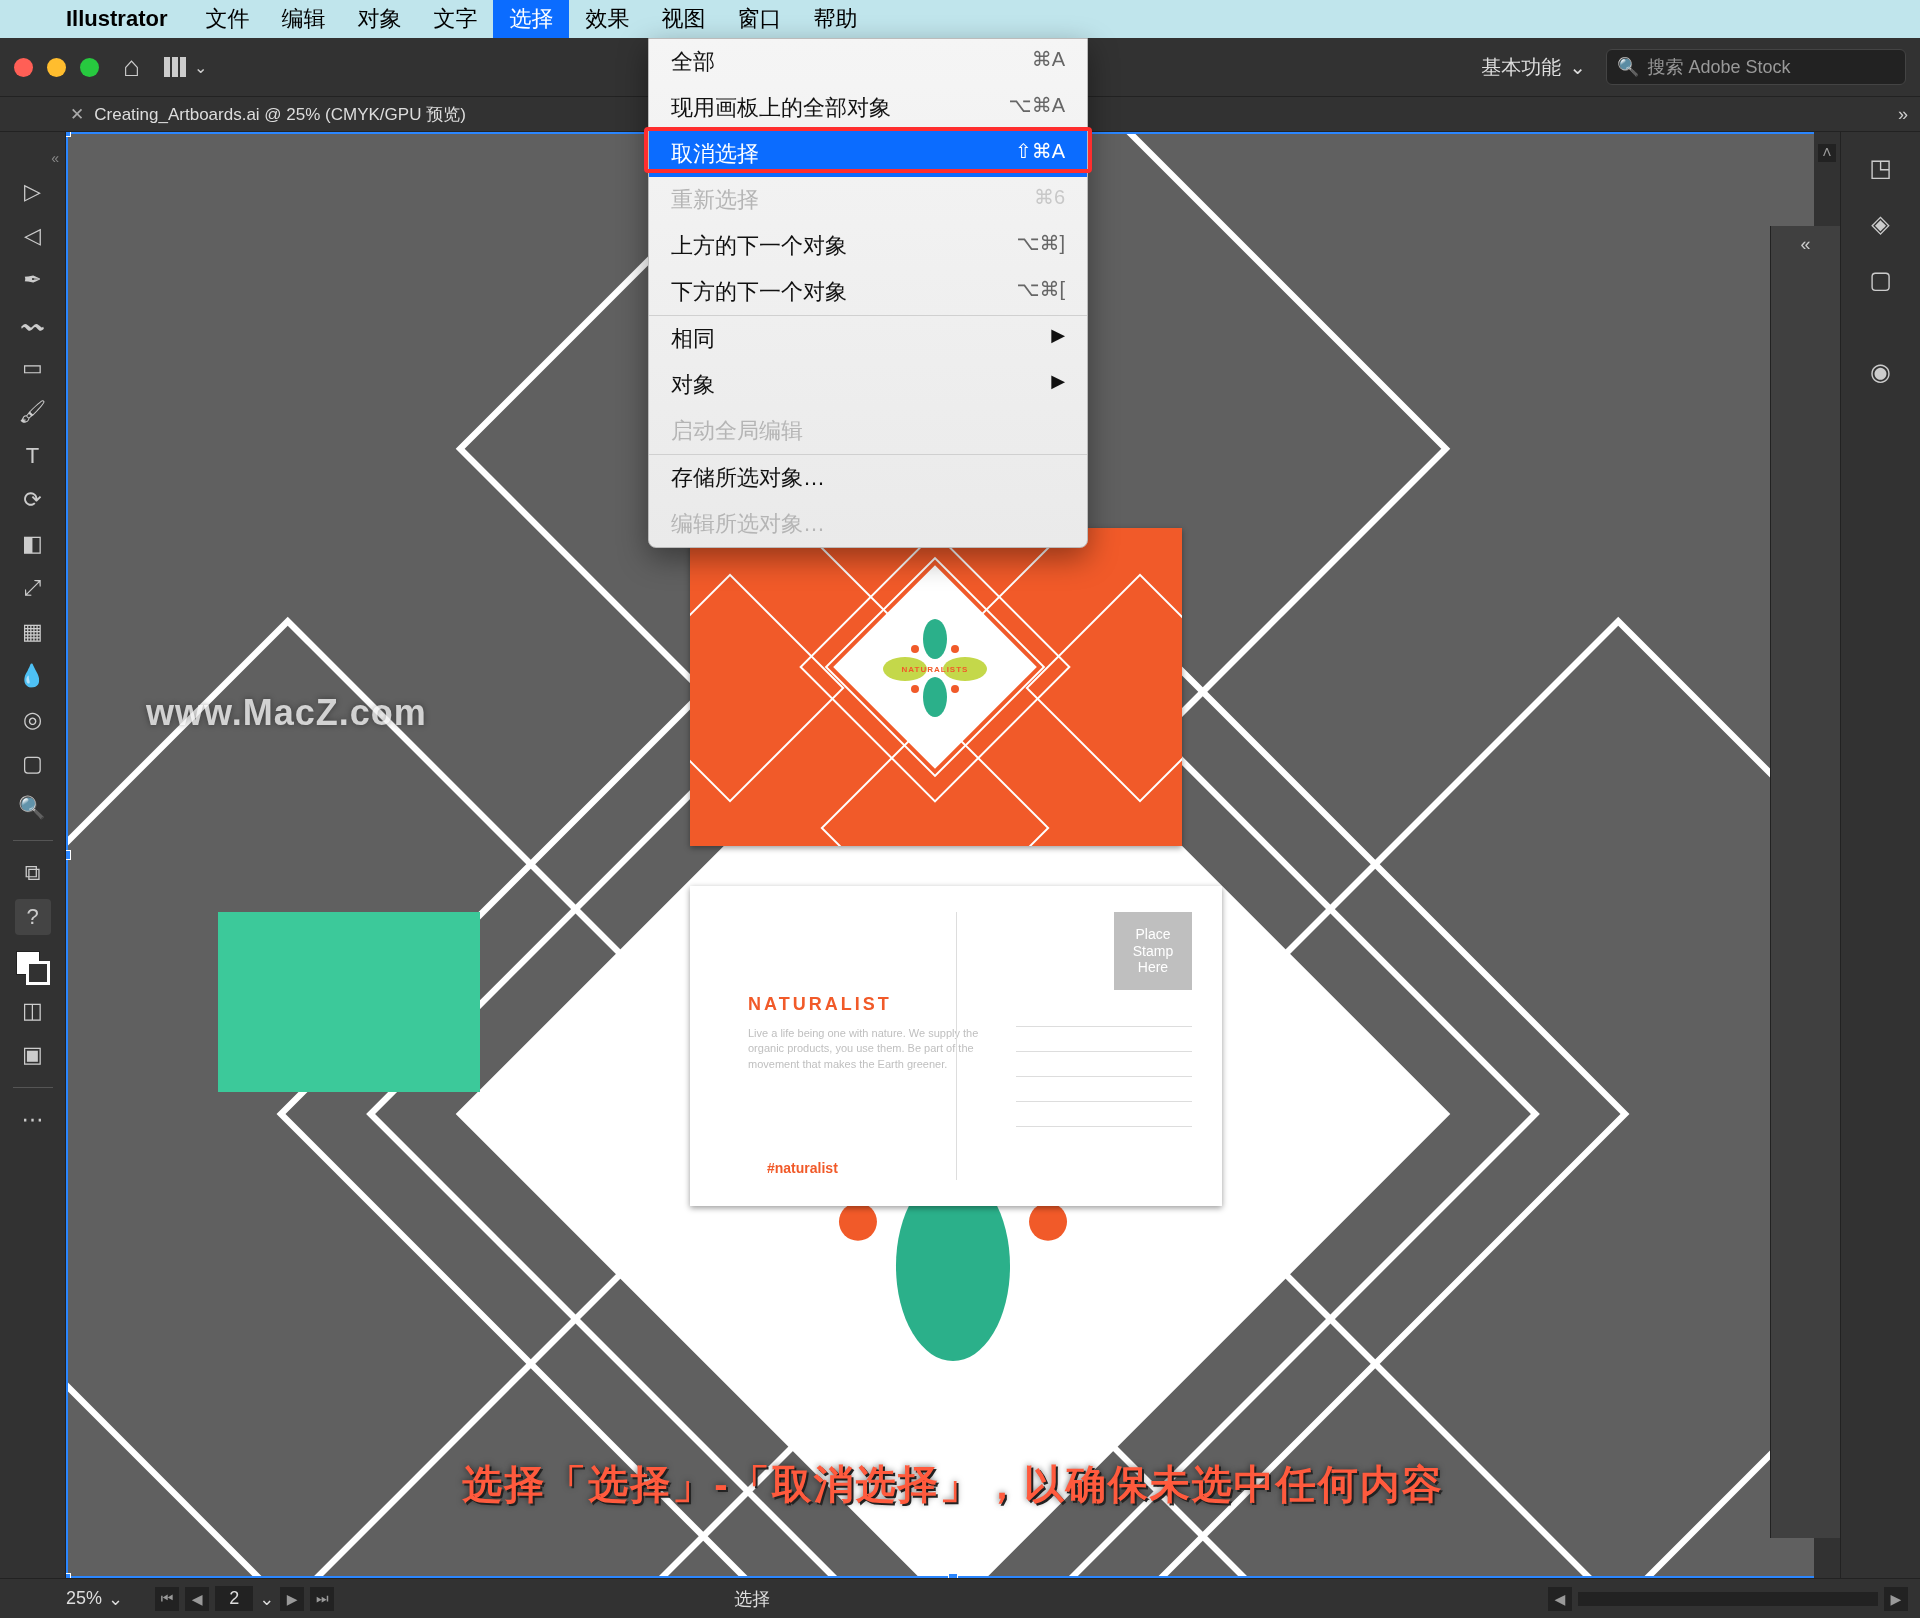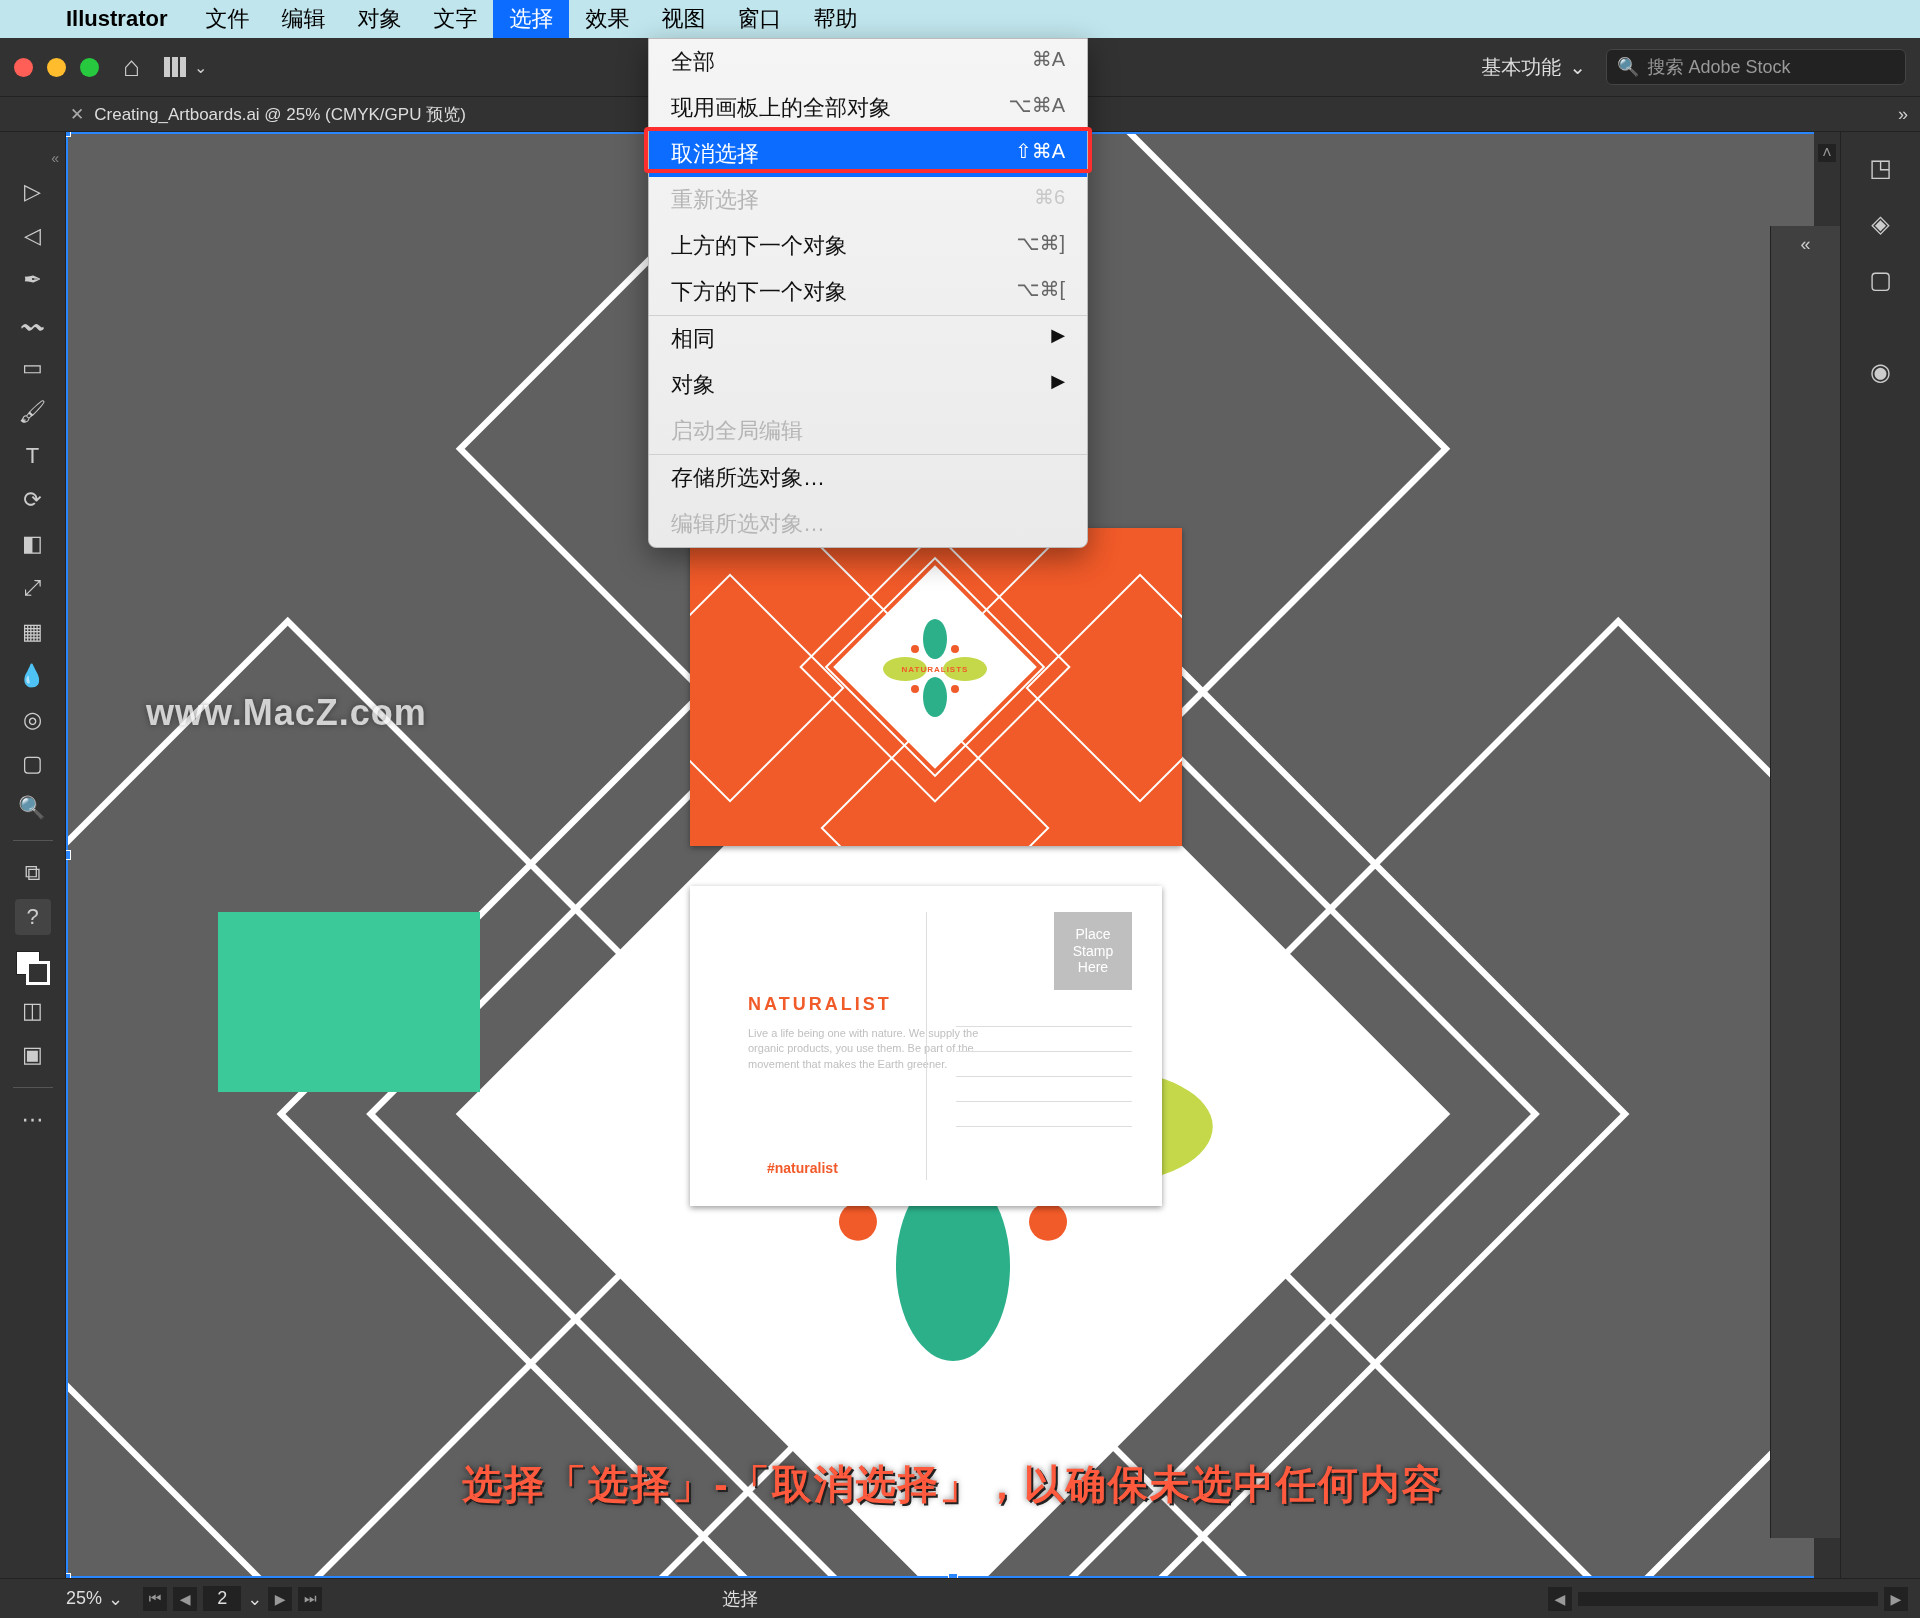"Place" .ab3 { width: 472px -> 532px }
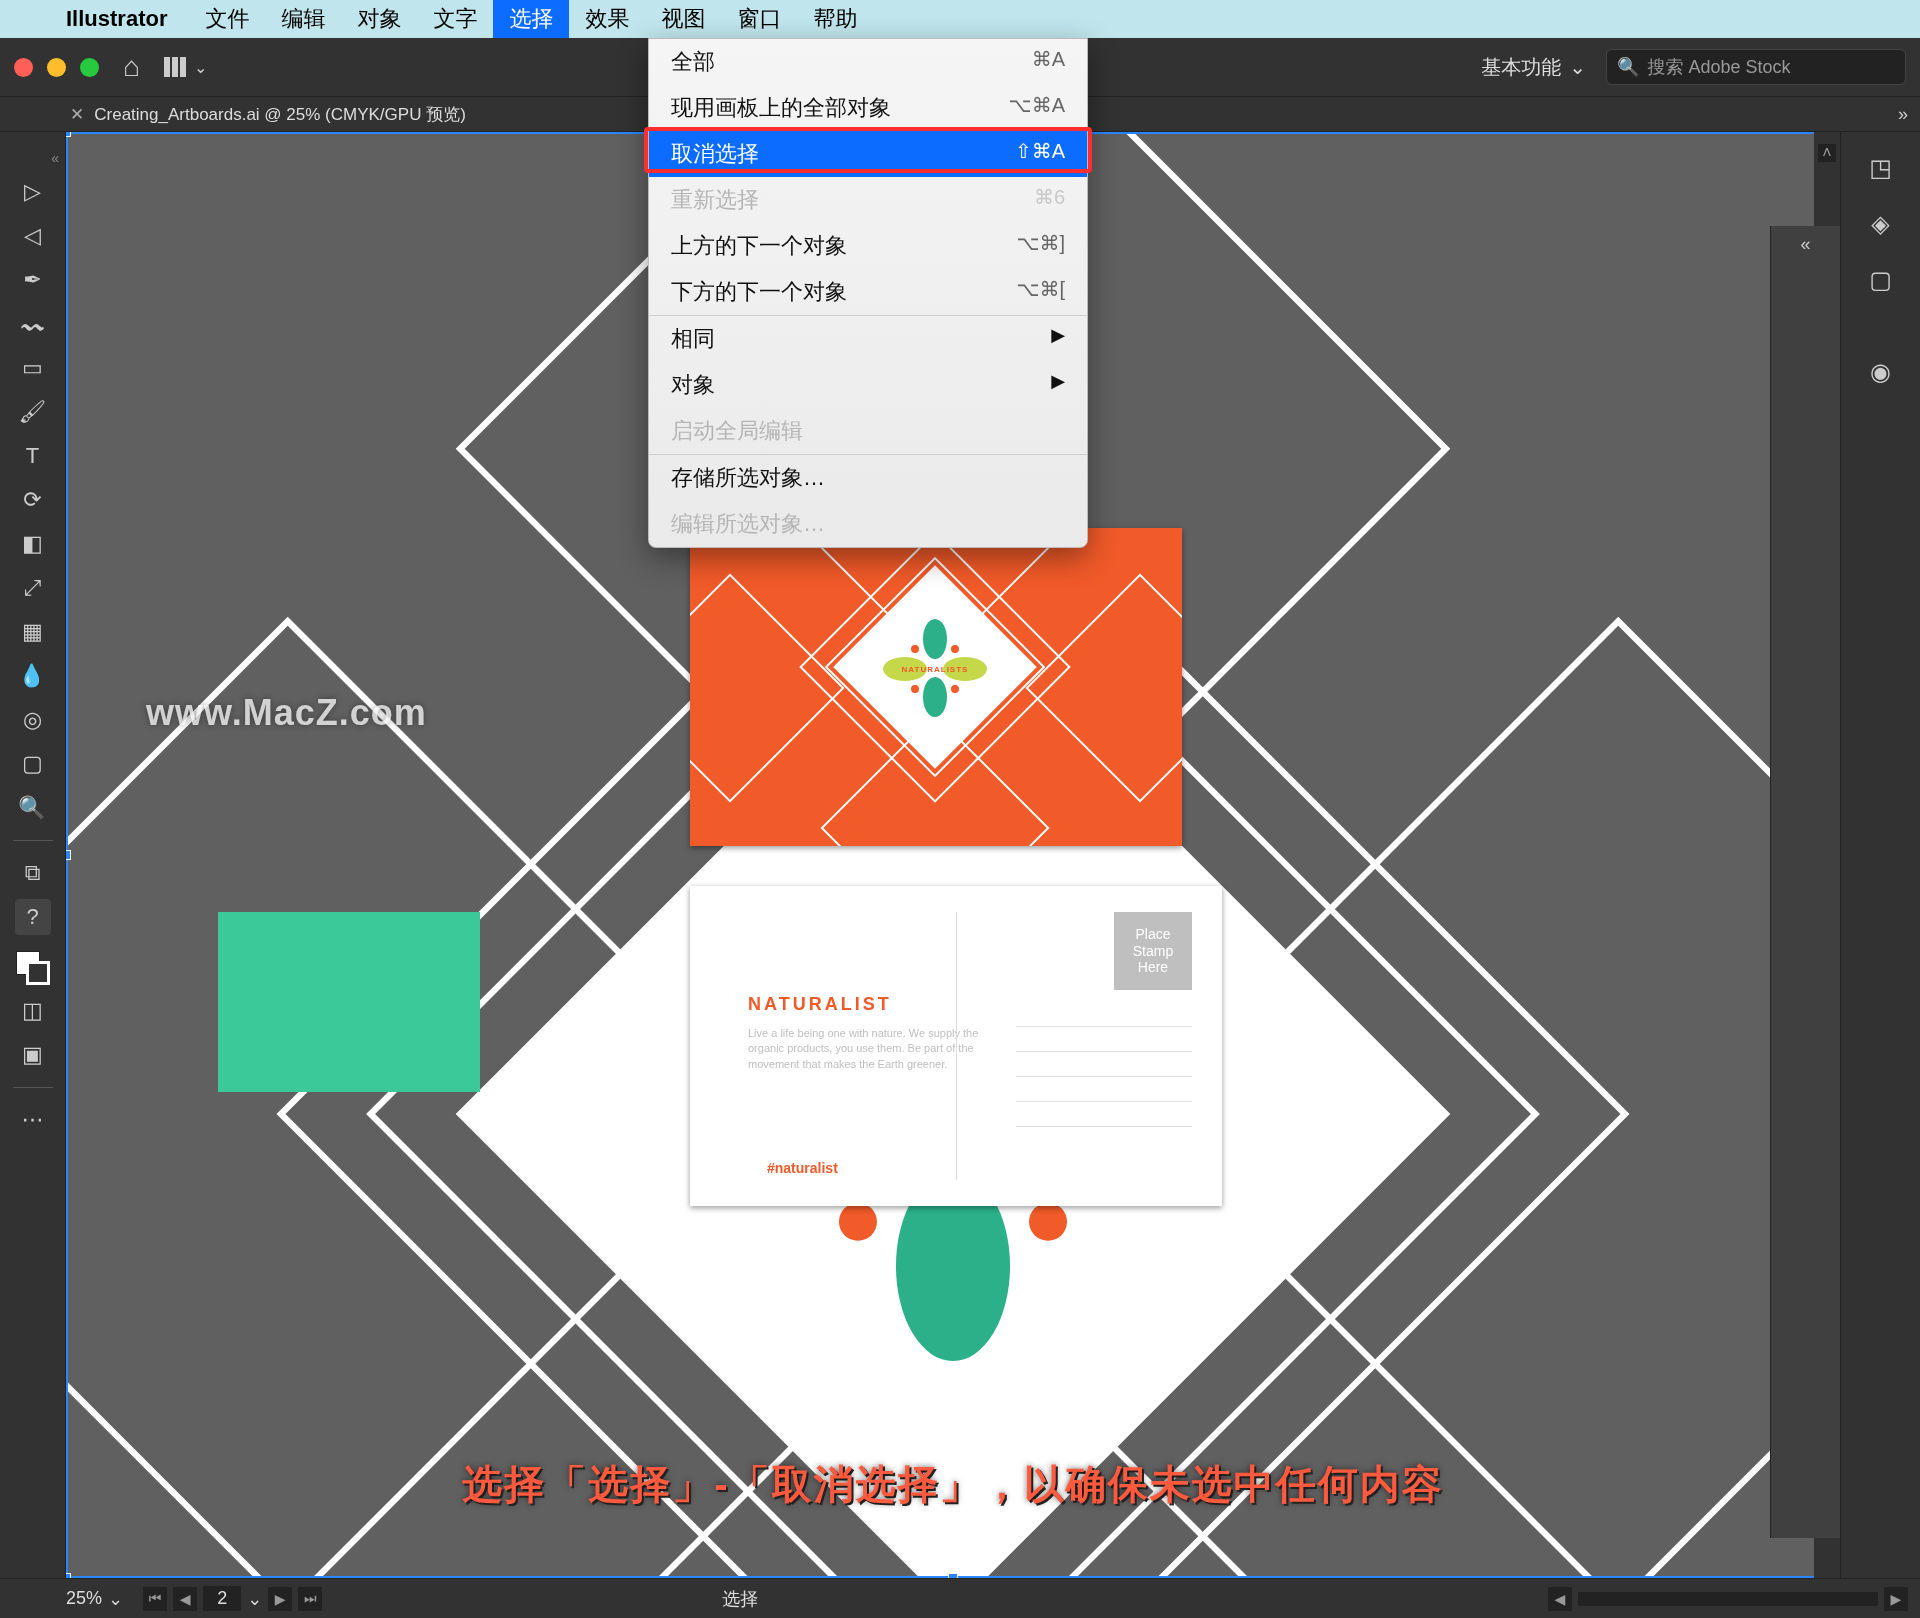"25%" .status-bar { gap: 10px -> 22px }
